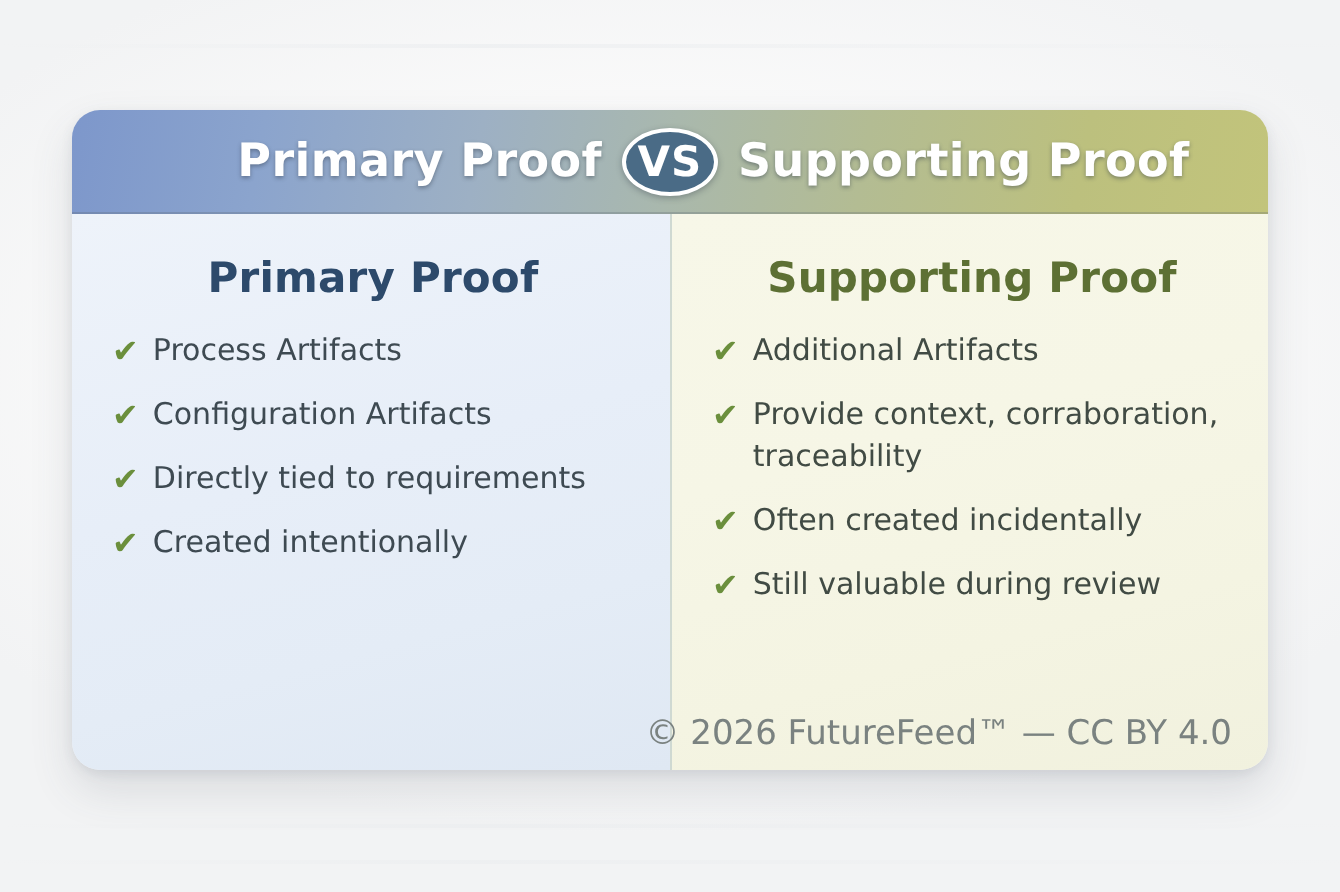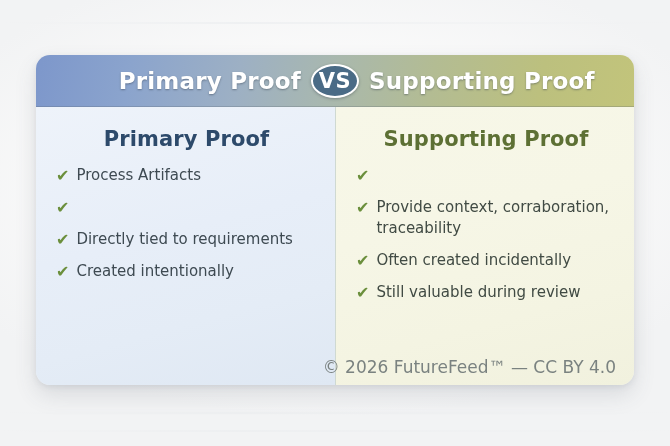"Additional Artifacts" span.ptext { html: none -> <span>Additional Artifacts</span> }
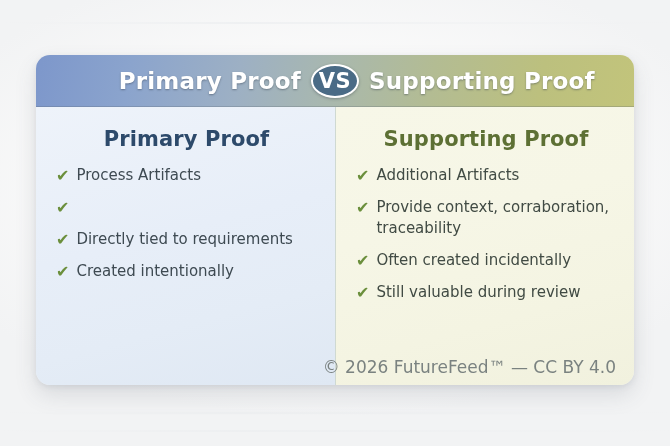"Configuration Artifacts" span.ptext { html: none -> <span>Configuration Artifacts</span> }
